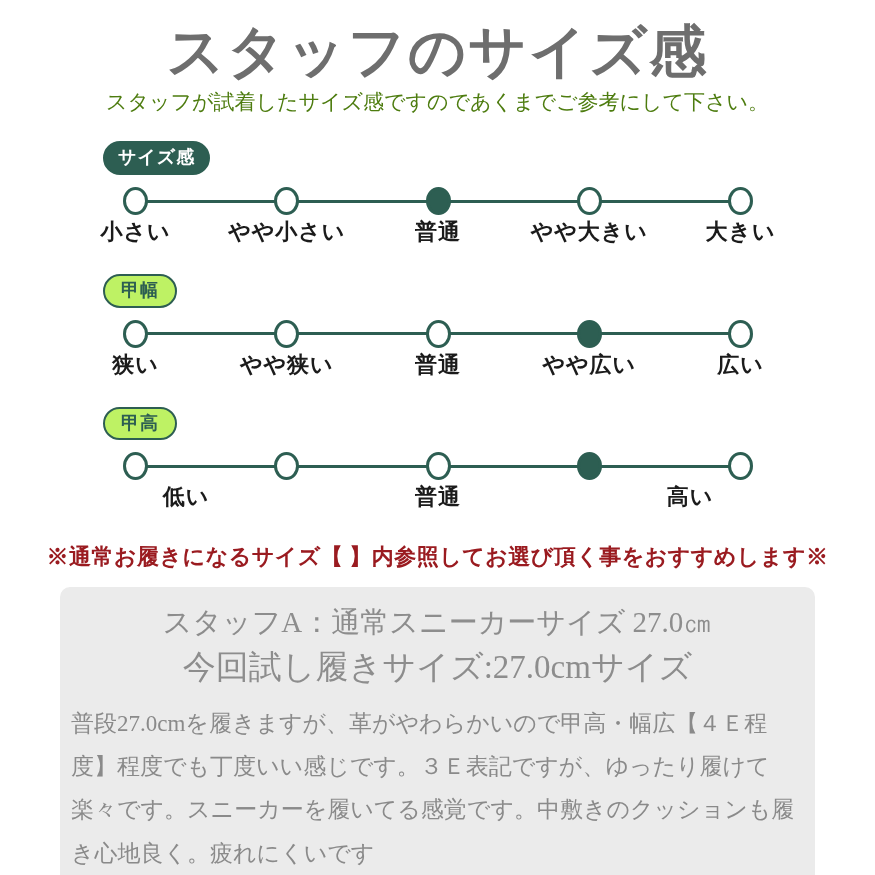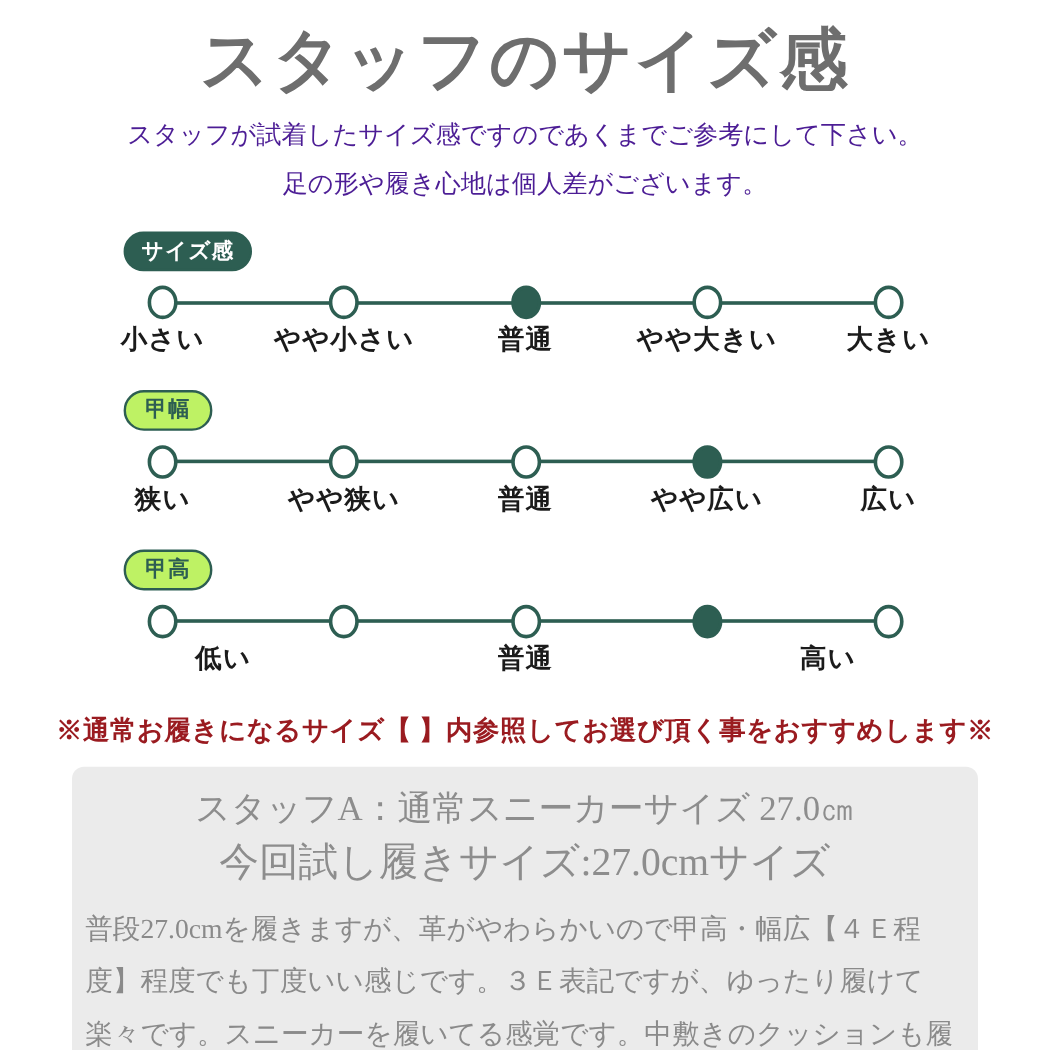"スタッフのサイズ感" .title { font-family: Liberation Serif, serif -> Liberation Sans, sans-serif }
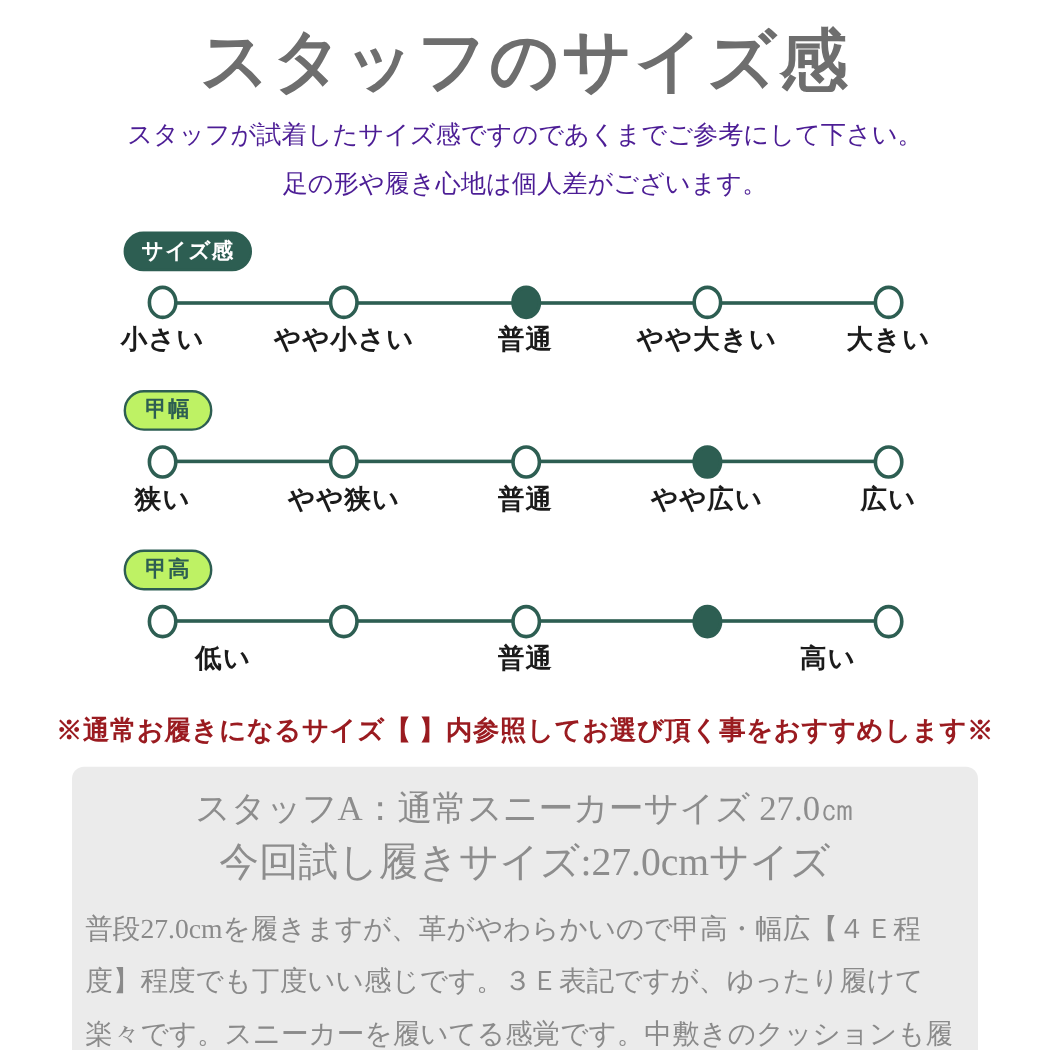"スタッフが試着したサイズ感ですのであくまでご参考にして下さい。" .sub { color: #4c1d95 -> #4d7c0f; margin: 10px 0 0 -> 0 0 0 }
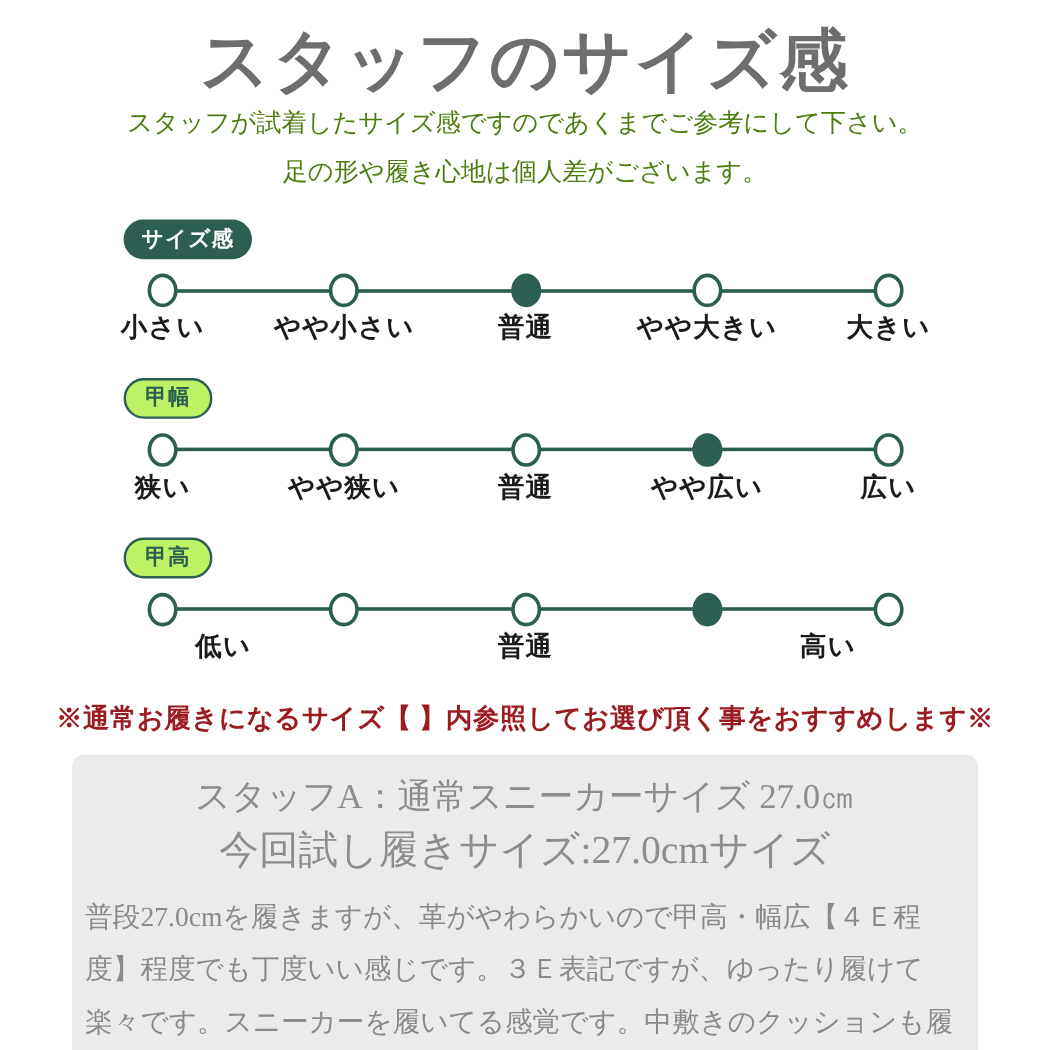"足の形や履き心地は個人差がございます。" p.sub { html: <p>足の形や履き心地は個人差がございます。</p> -> none }
